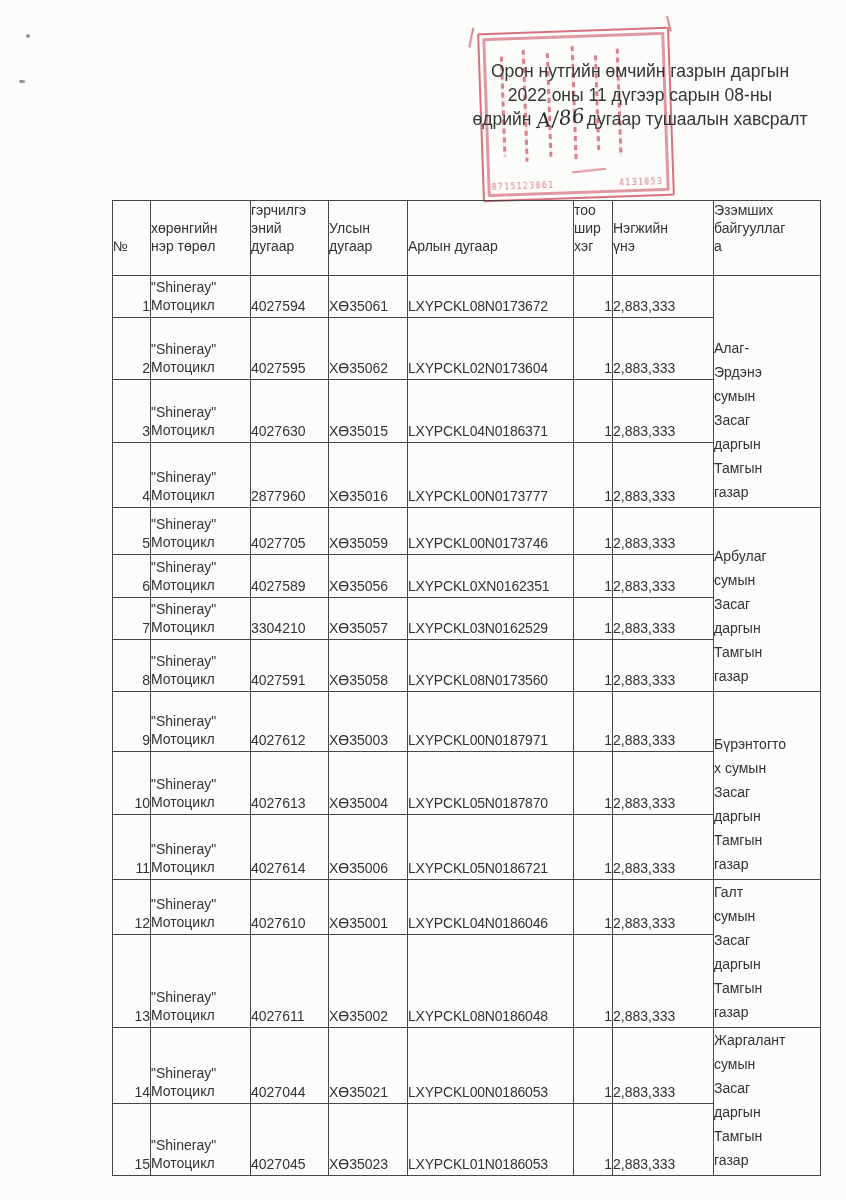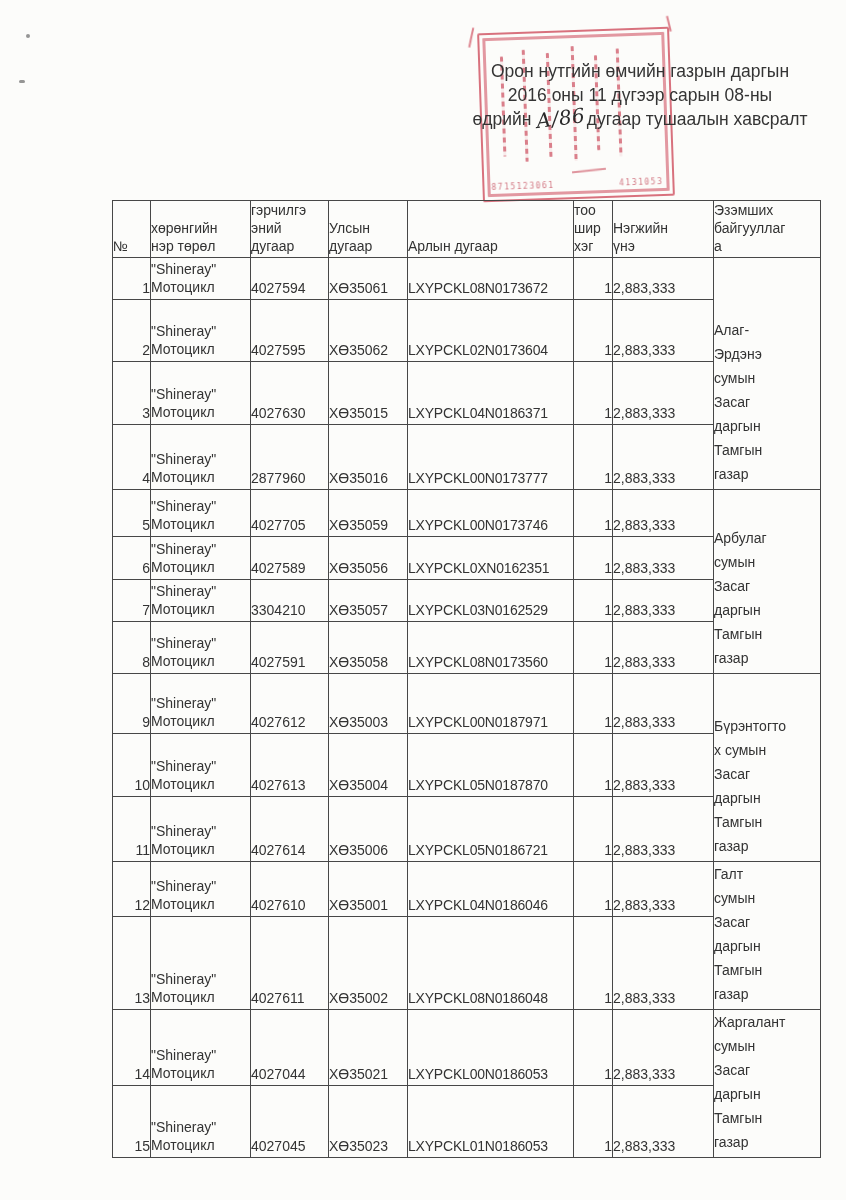"2016 оны 11 дүгээр сарын" div { text: 2016 -> 2022 }
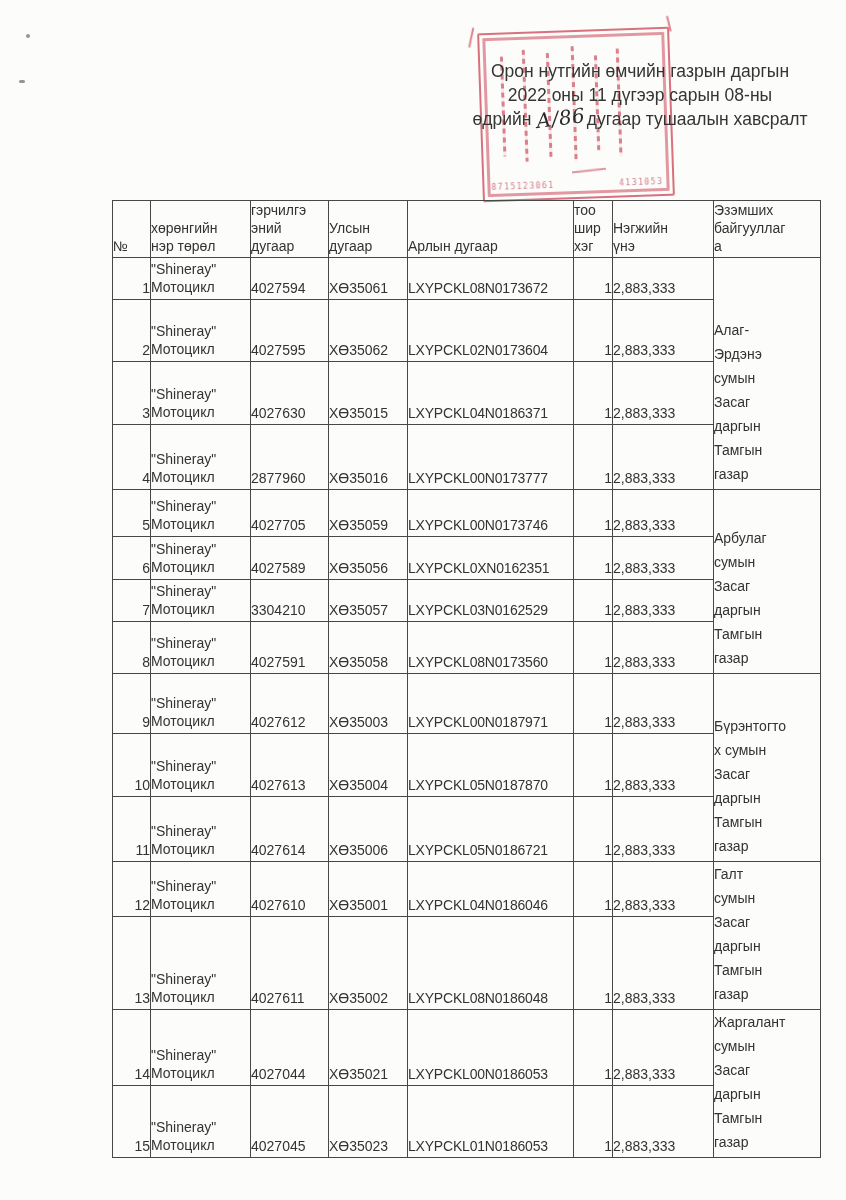"гэрчилгэ" .asset-table th { padding-bottom: 2px -> 20px }
